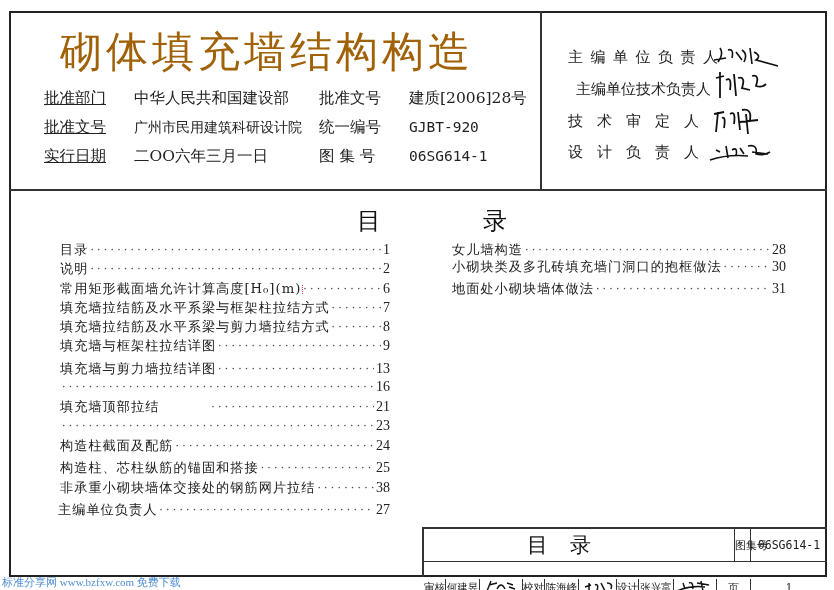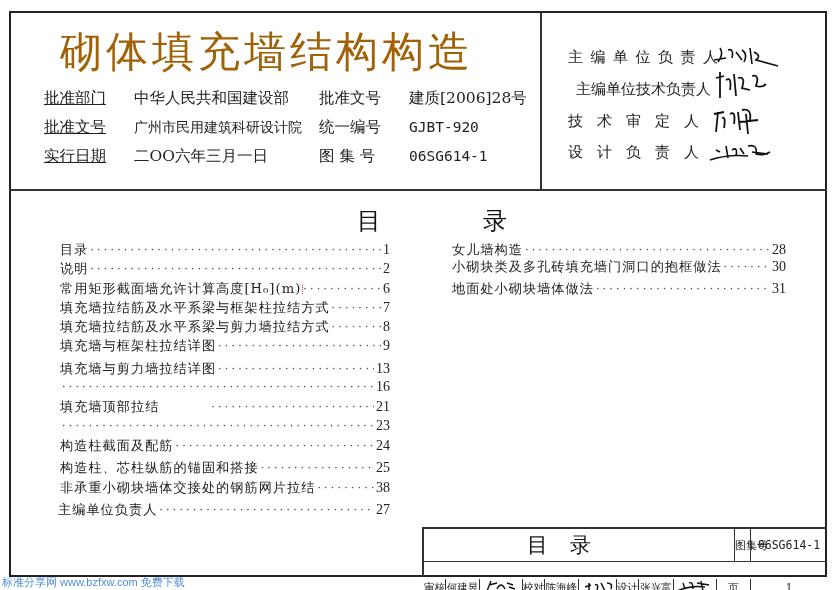"标准分享网 www.bzfxw.com 免费下载" .watermark { font-family: Liberation Sans, sans-serif -> Liberation Serif, serif }
